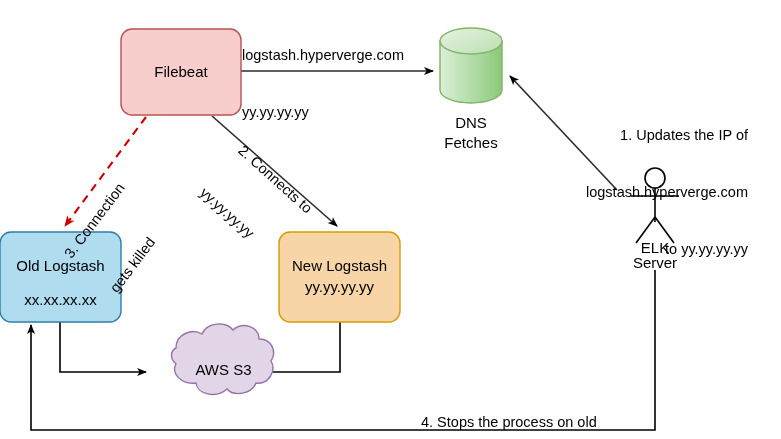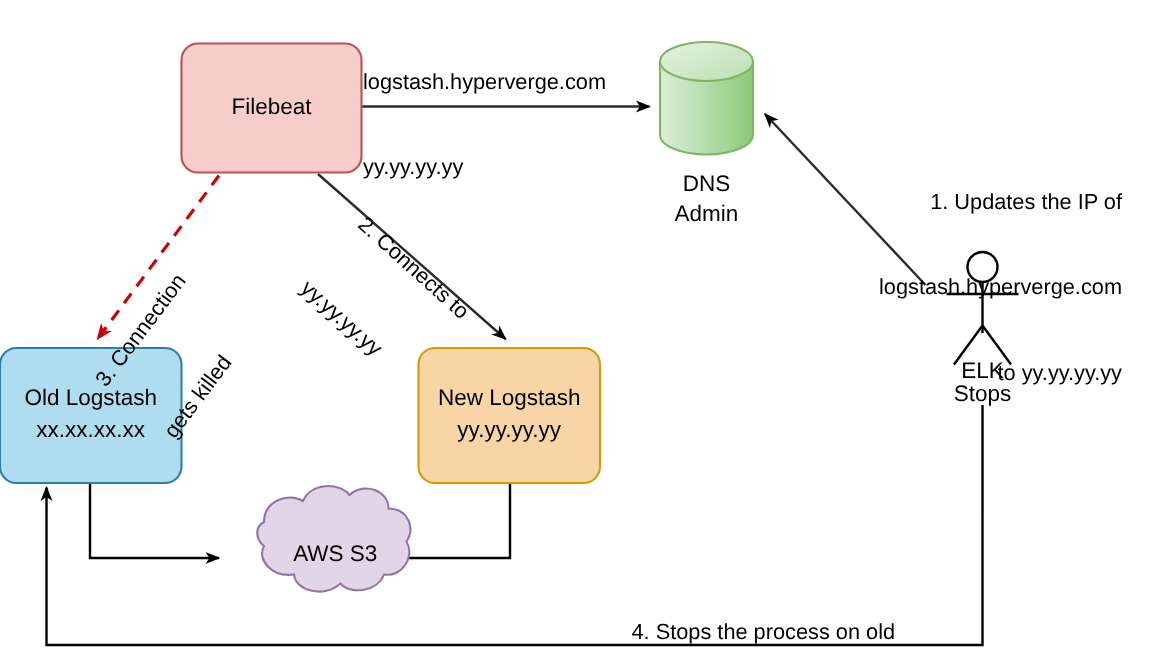"Admin" div.node-label { text: Admin -> Fetches }
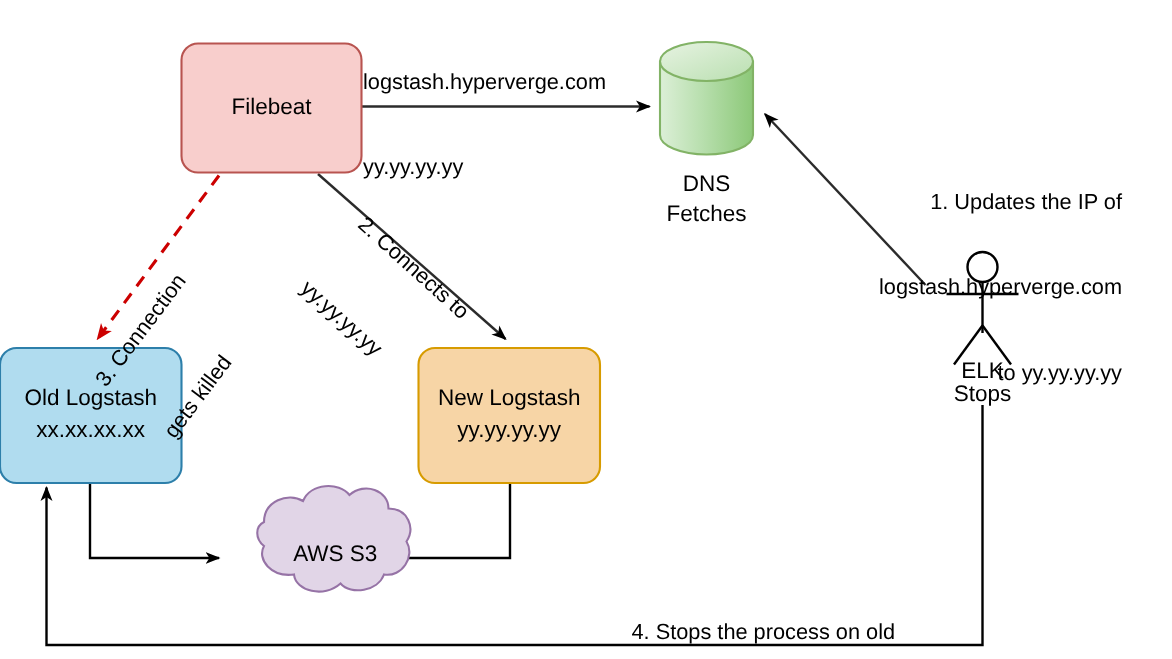"Stops" div.node-label { text: Stops -> Server }
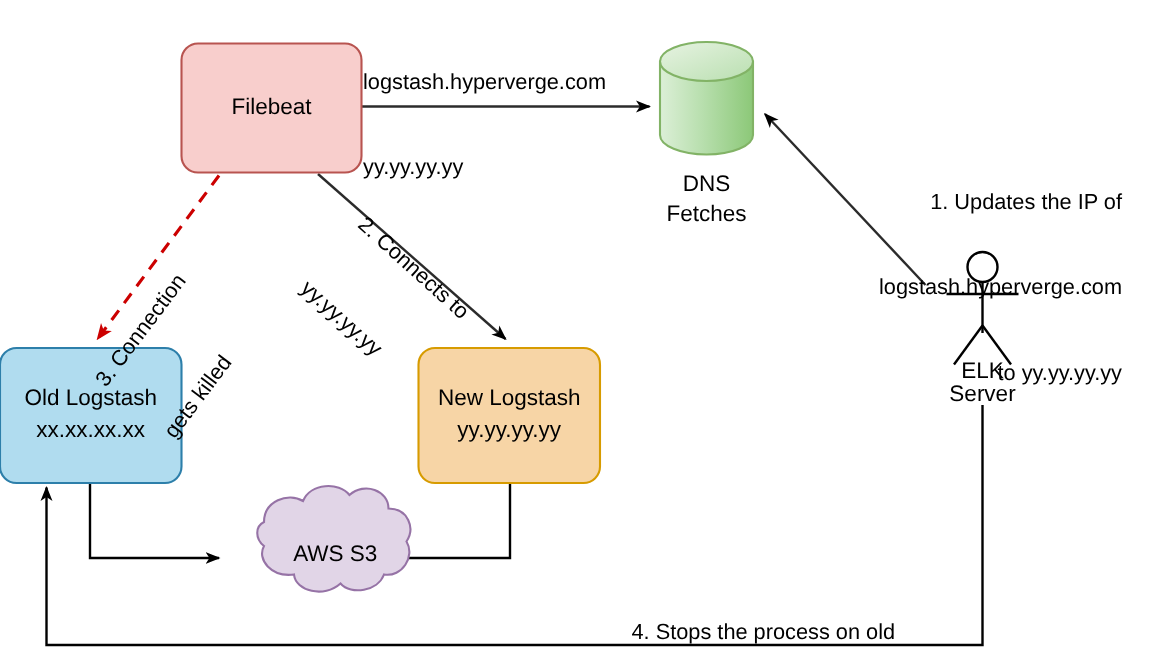"xx.xx.xx.xx" div.node-label { top: 277px -> 290px }
